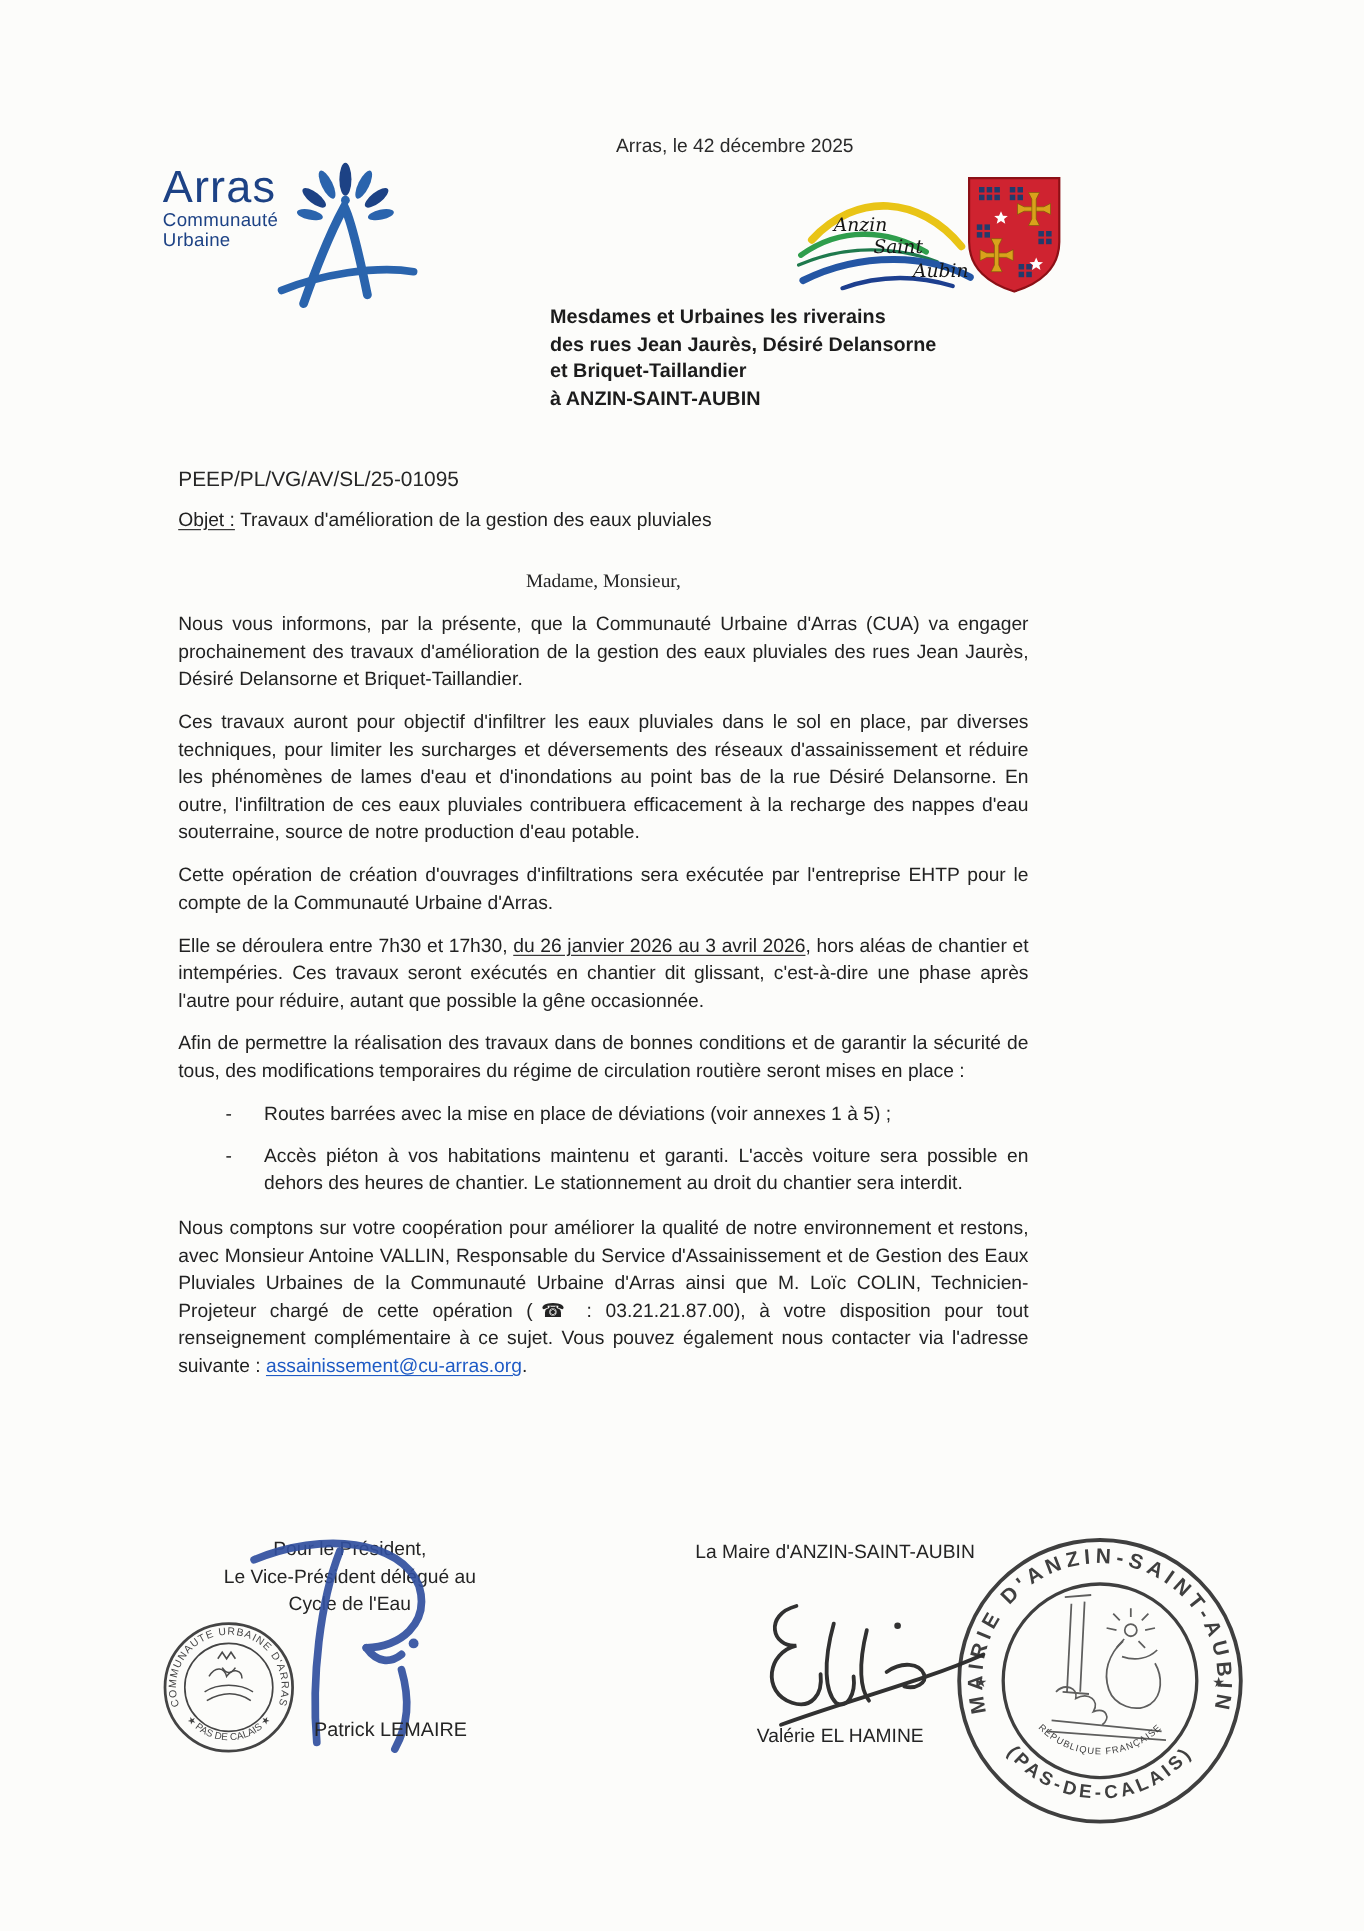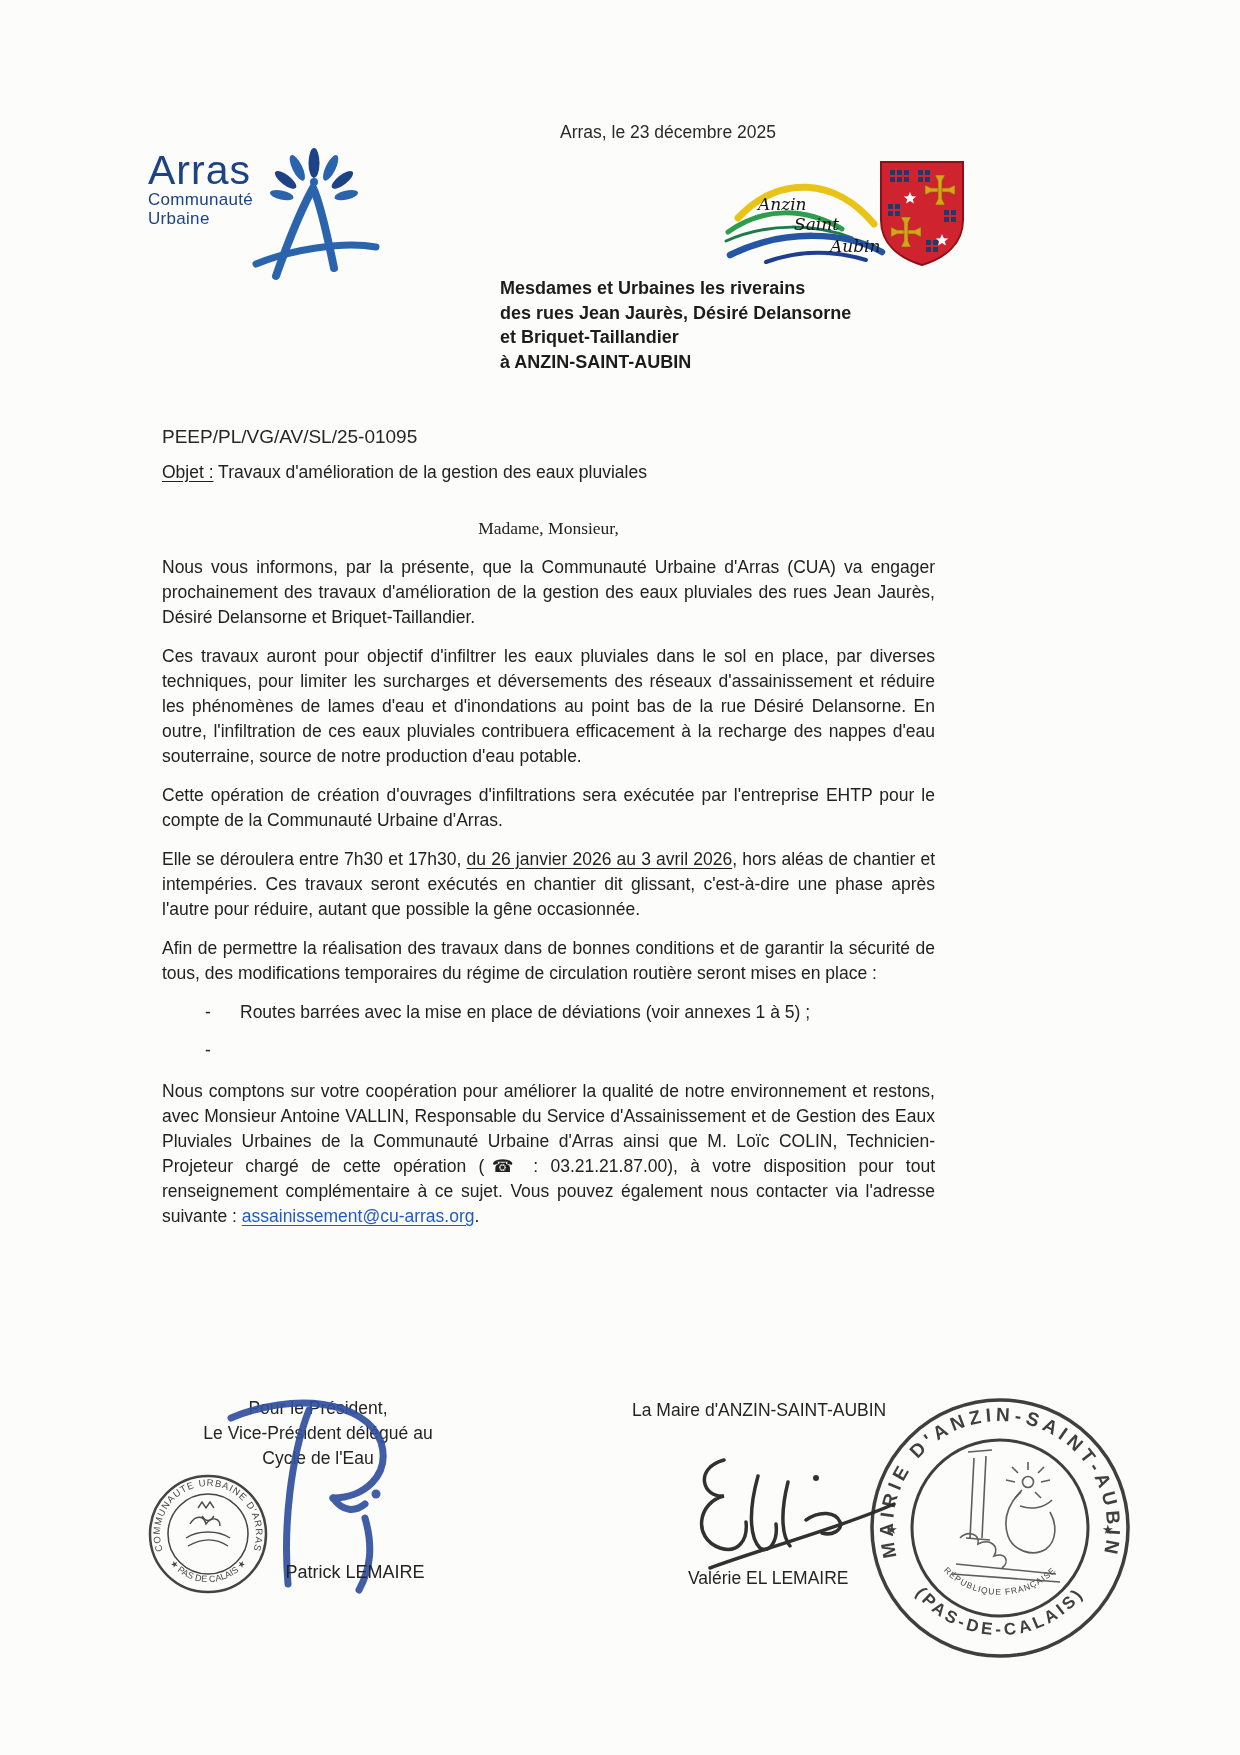"Arras, le 23 décembre 2025" div.abs { text: 23 -> 42 }
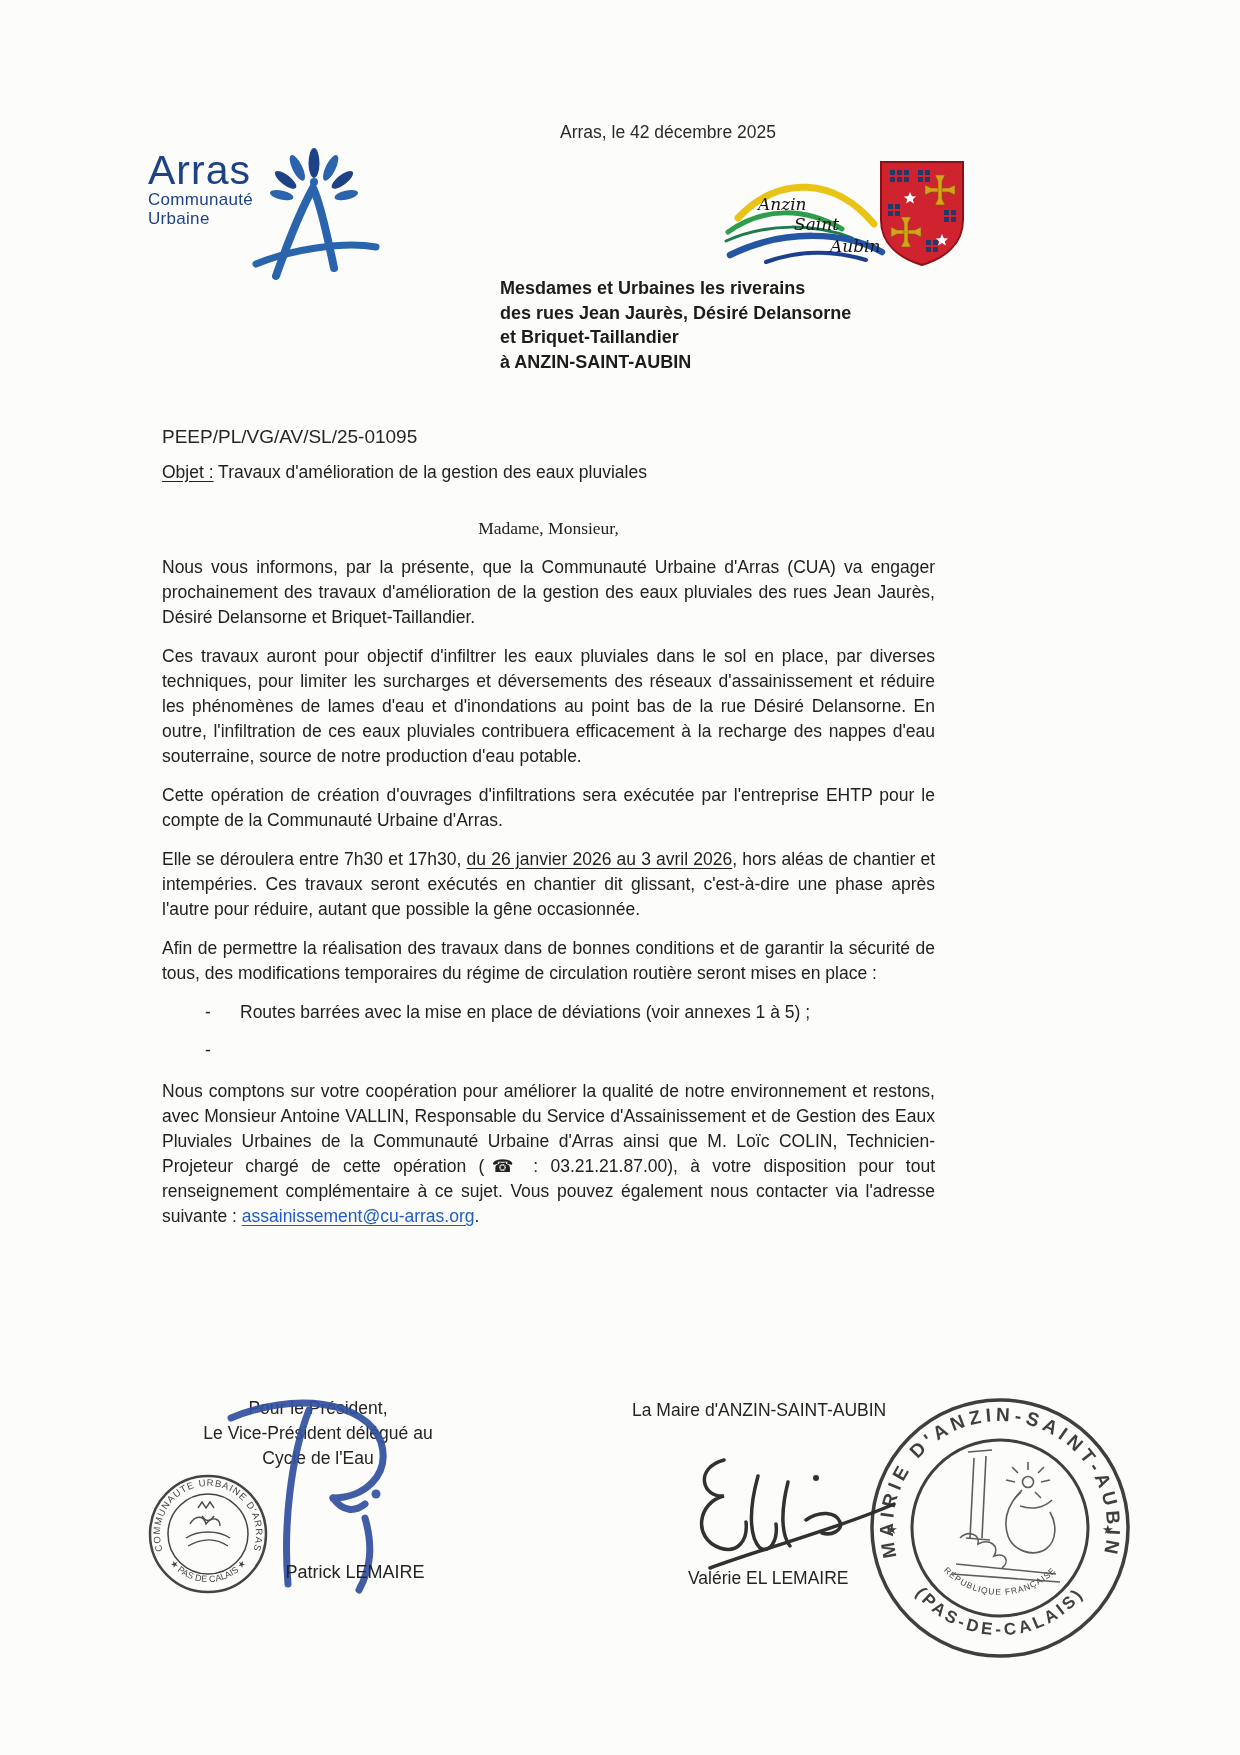"Accès piéton à vos habitations" span.btext { html: none -> <span>Accès piéton à vos habitations maintenu et garanti. L'accès voiture sera possible en dehors des heures de chantier. Le stationnement au droit du chantier sera interdit.</span> }
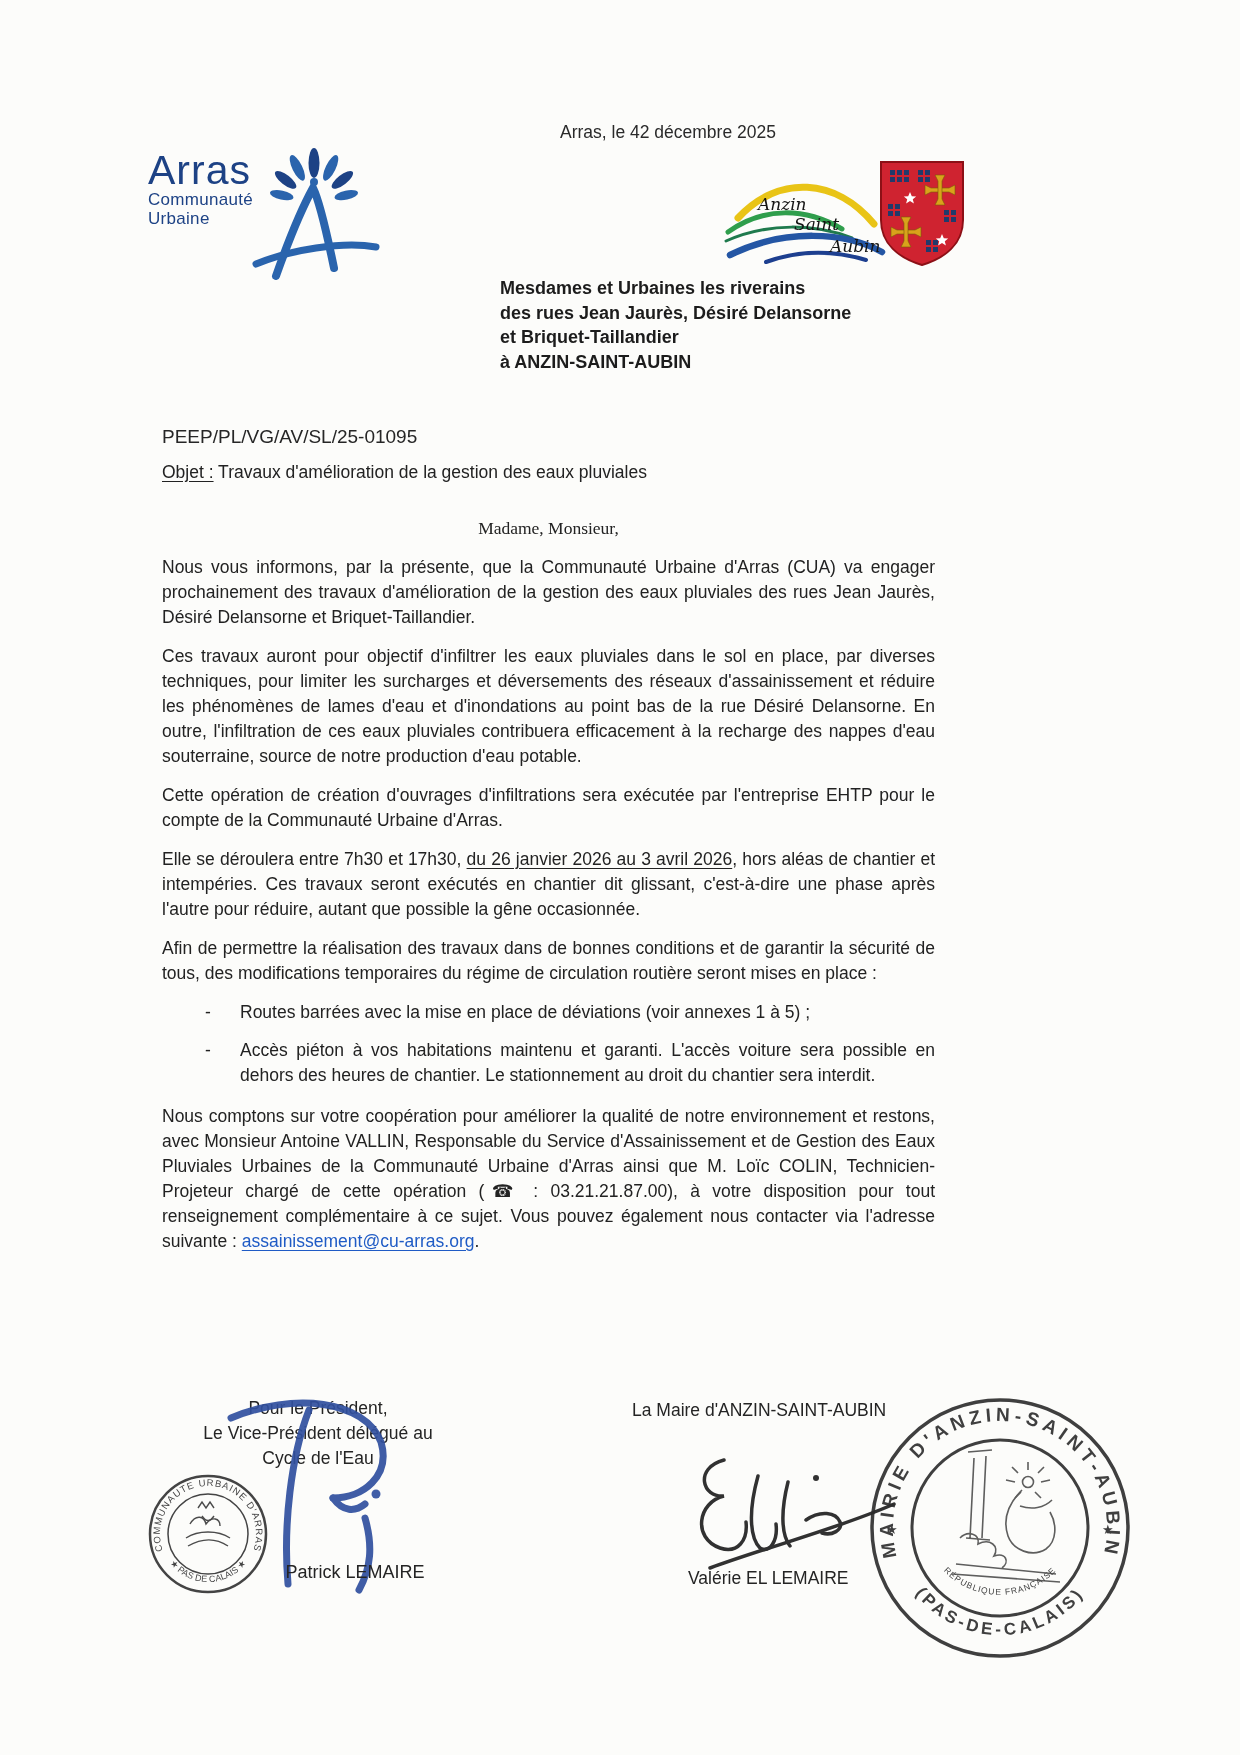"Valérie EL LEMAIRE" div.abs { text: LEMAIRE -> HAMINE }
